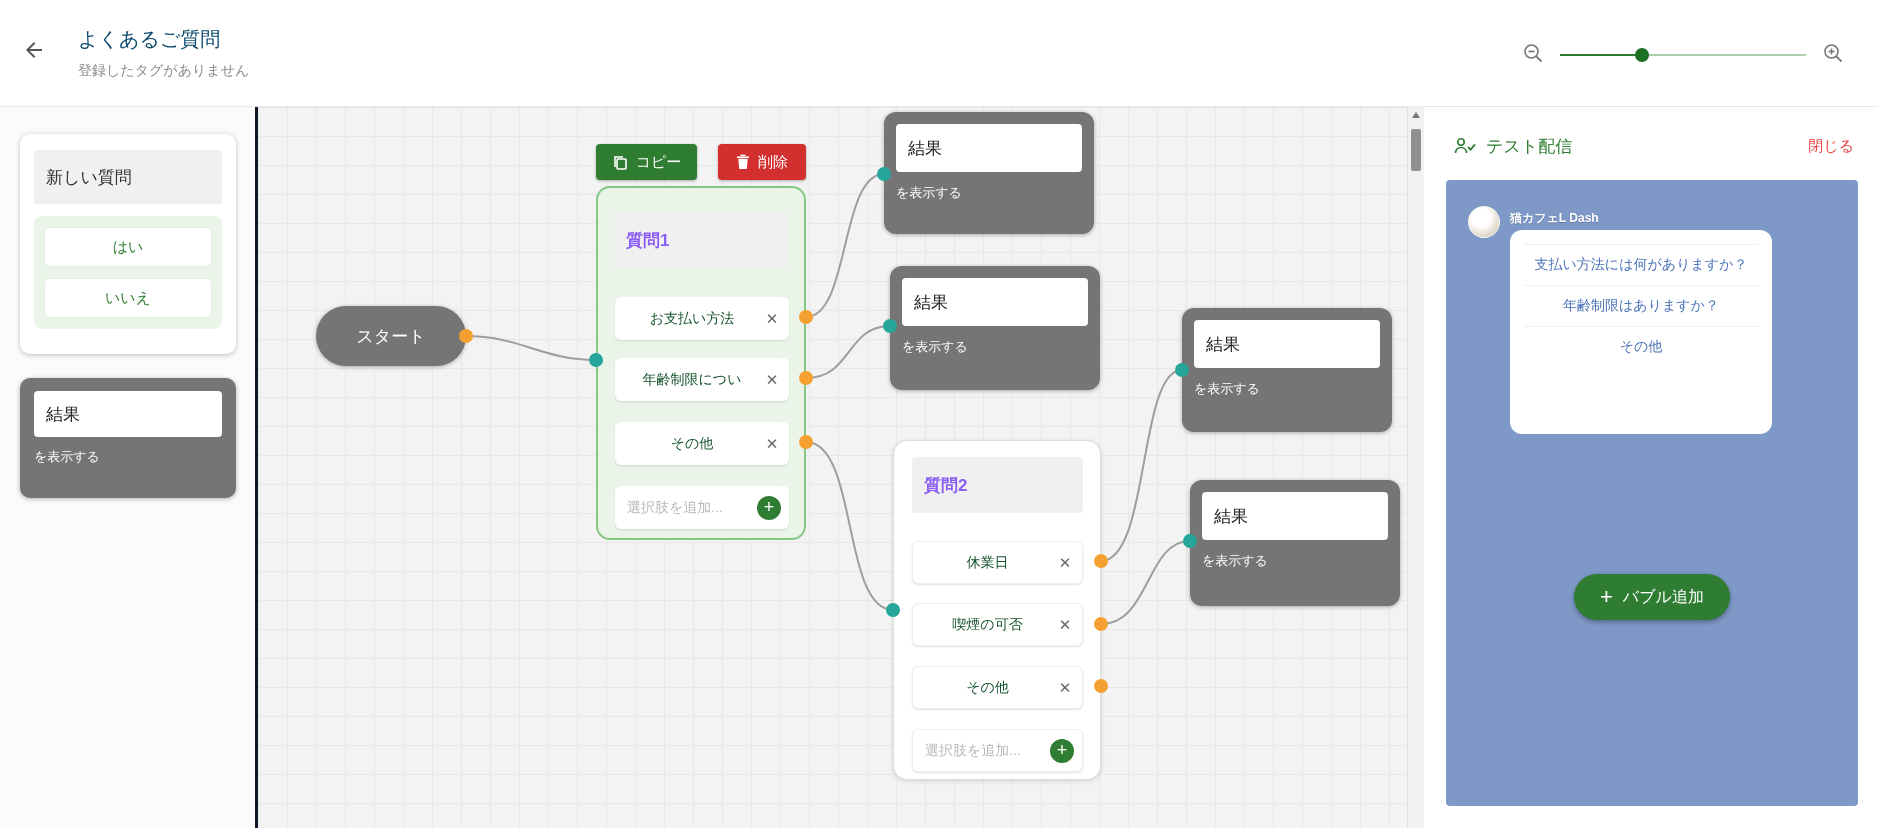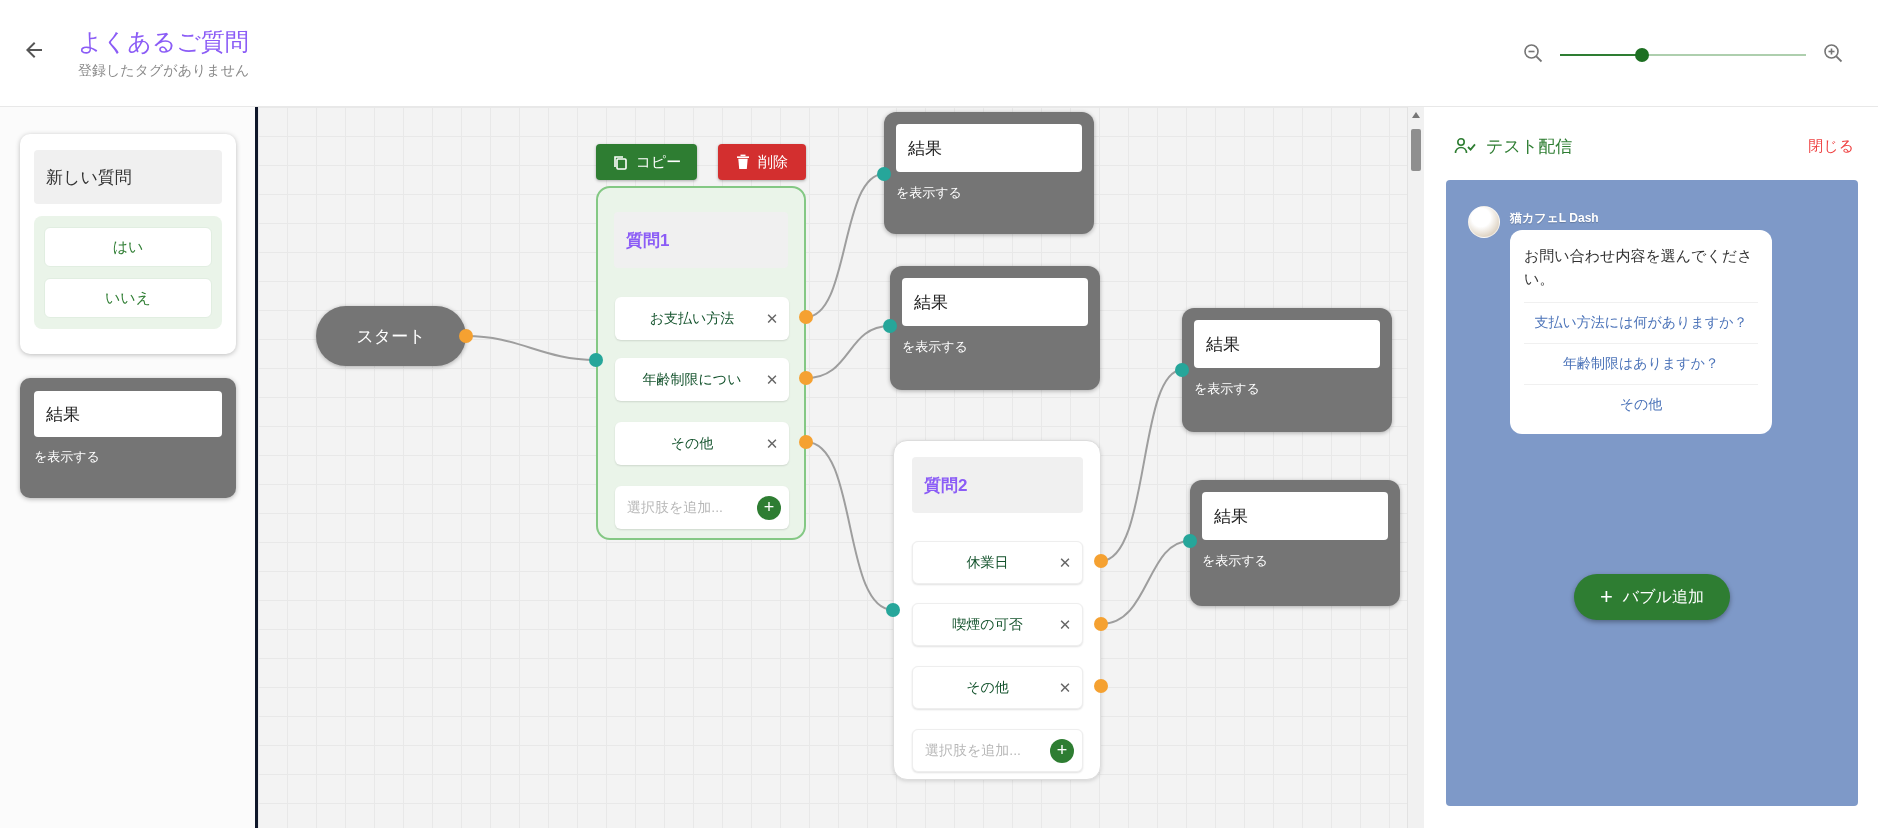"よくあるご質問" .hdr-title { color: #8b5cf6 -> #0c4a6e; font-size: 24px -> 20px }
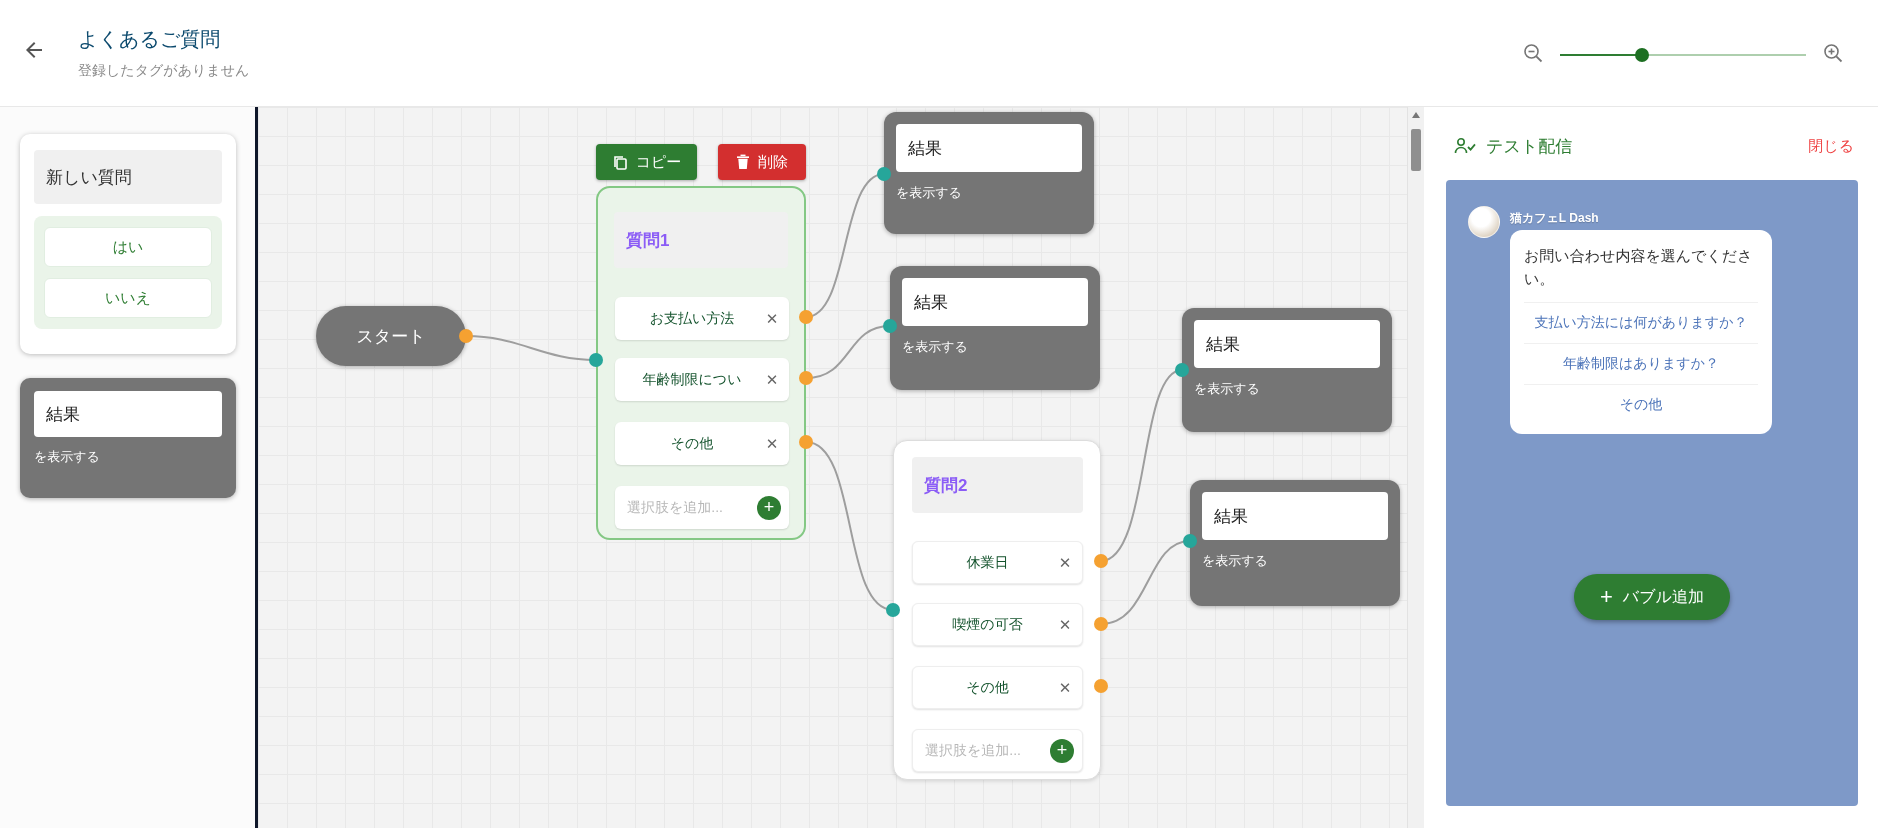"お問い合わせ内容を選んでください。" div.msg { html: <div>お問い合わせ内容を選んでください。</div> -> none }
